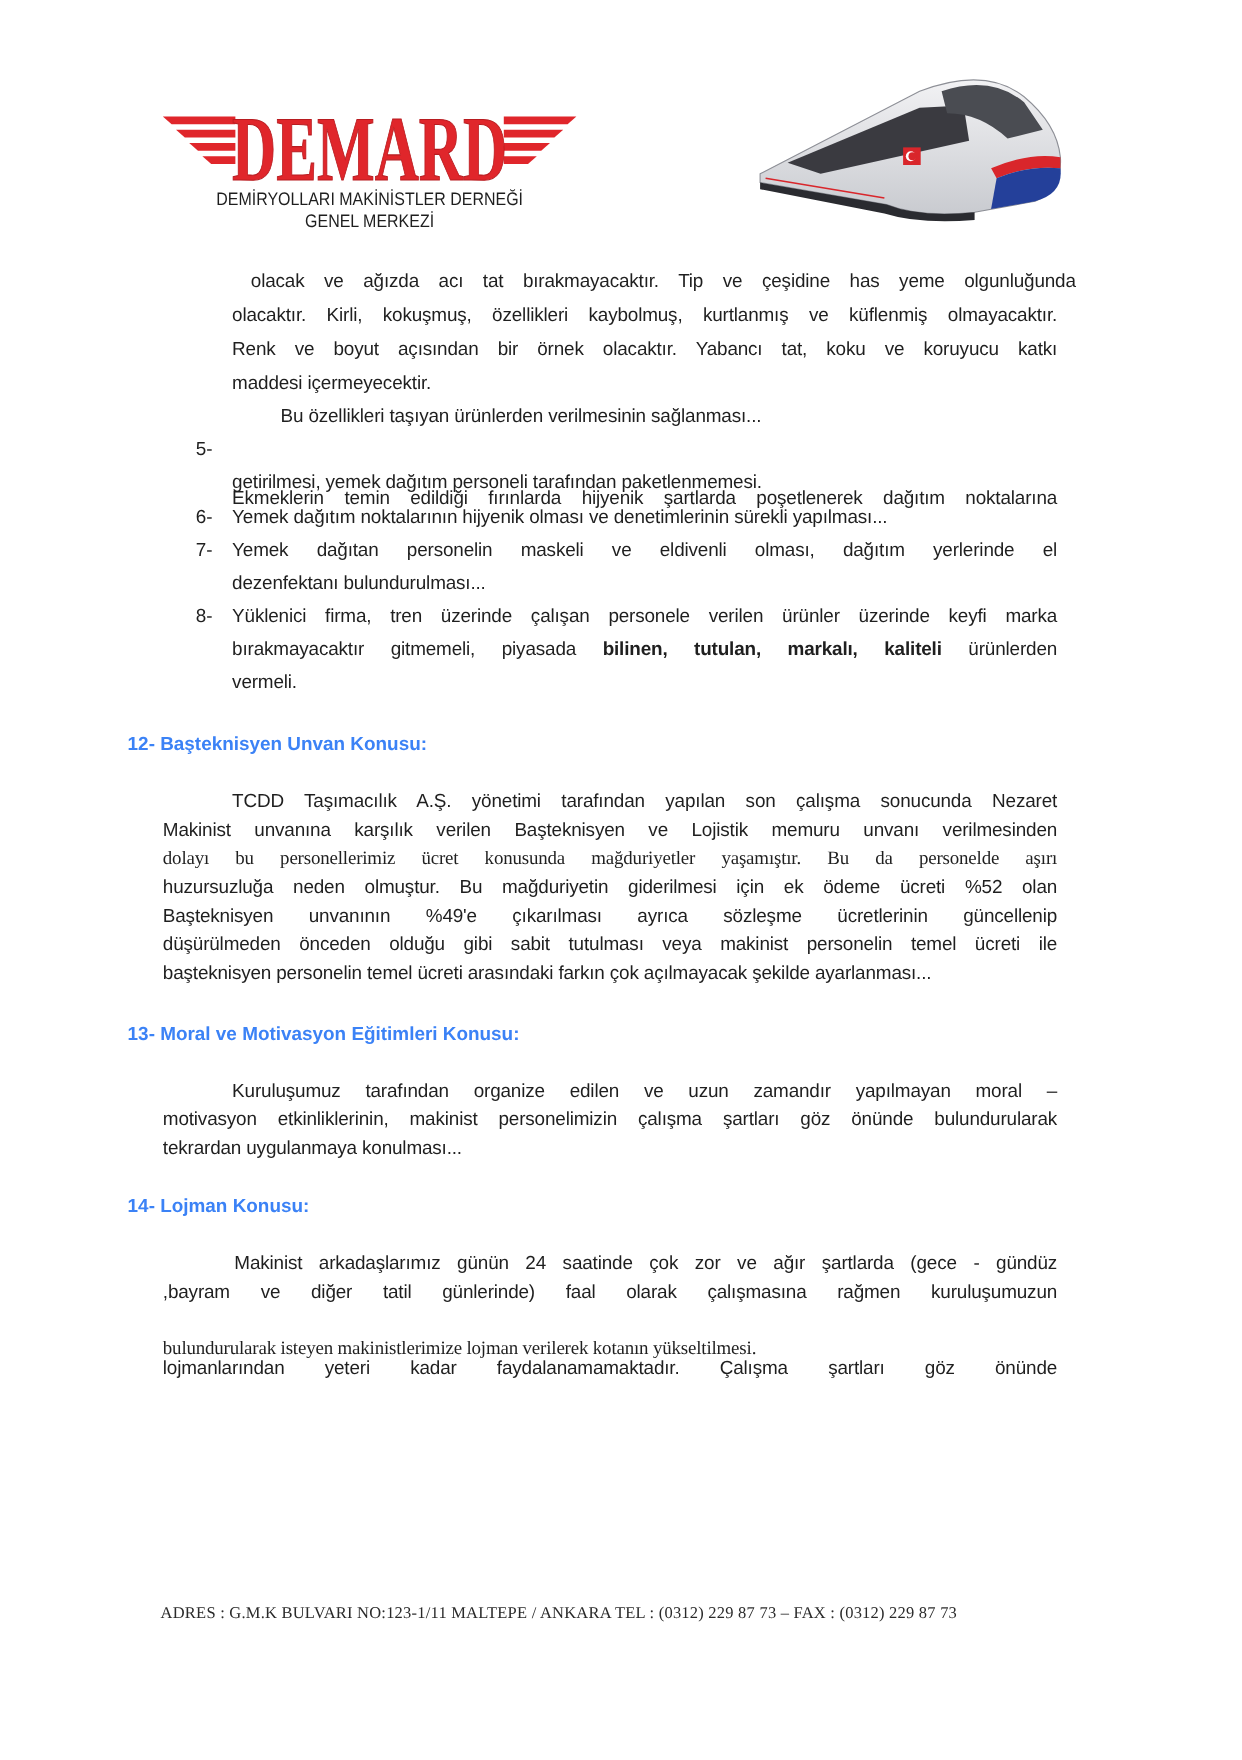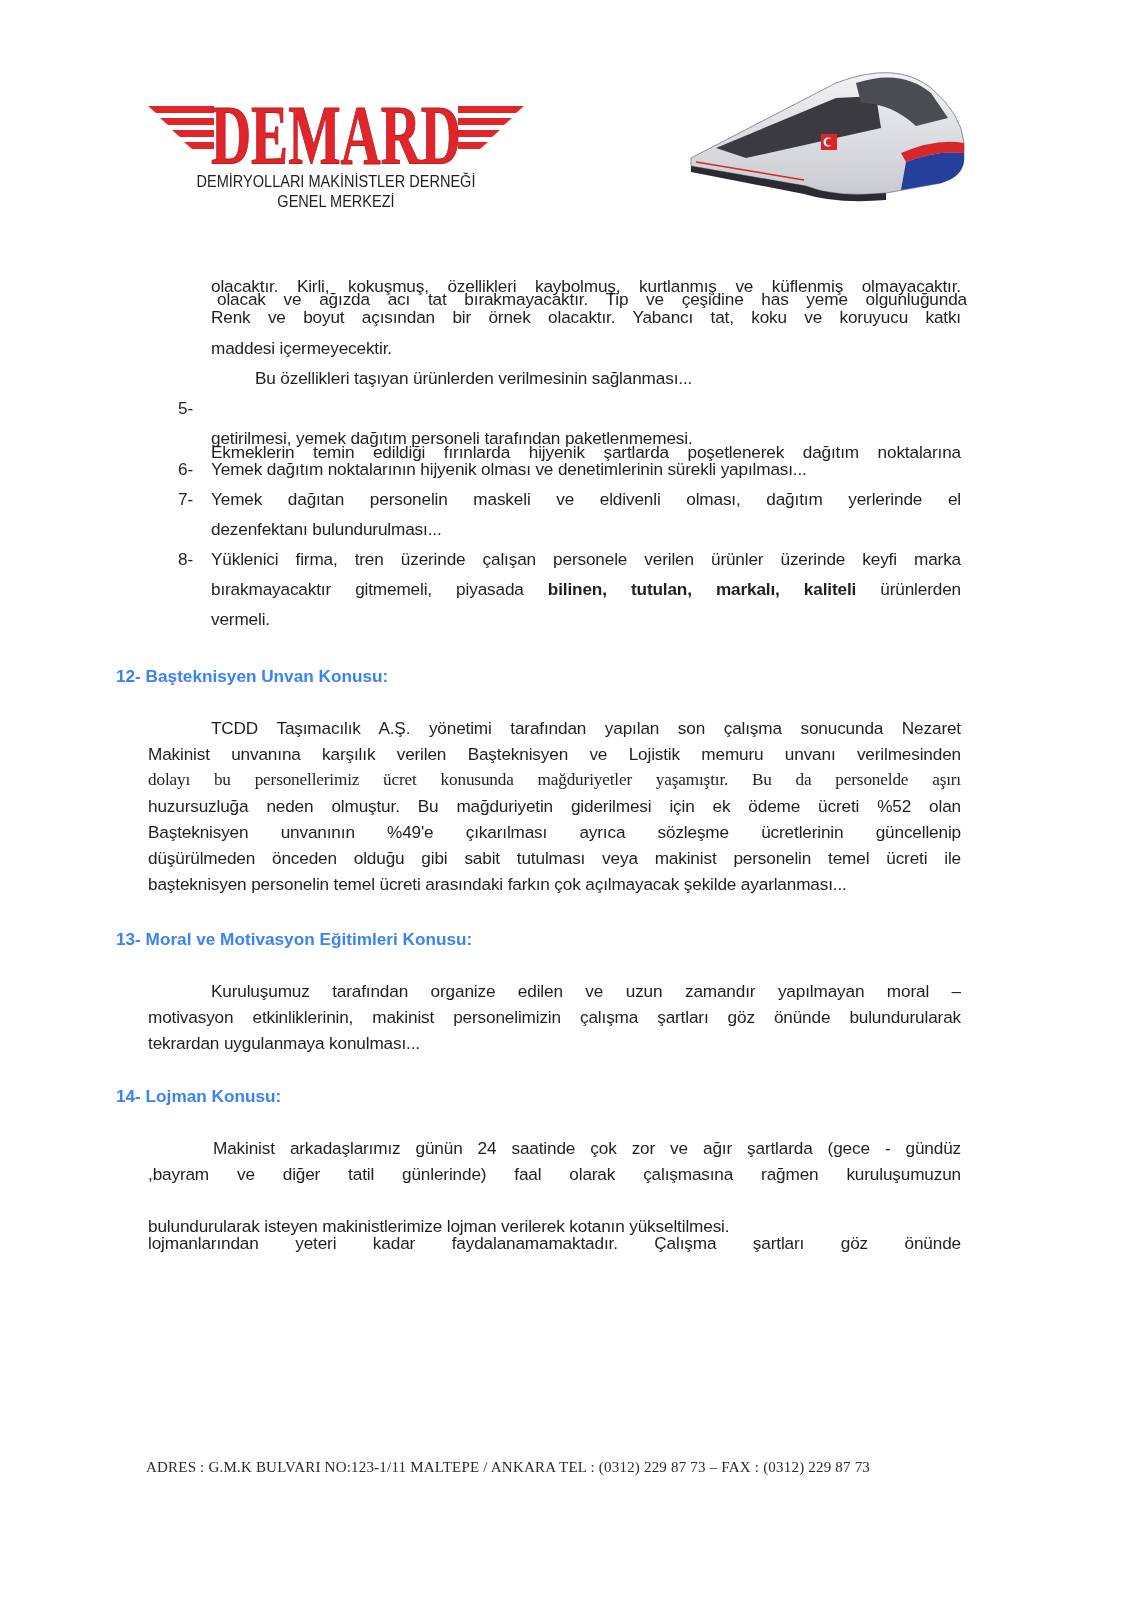"olacak ve ağızda acı tat" div.line { left: 217px -> 228px; margin-top: 44px -> none }
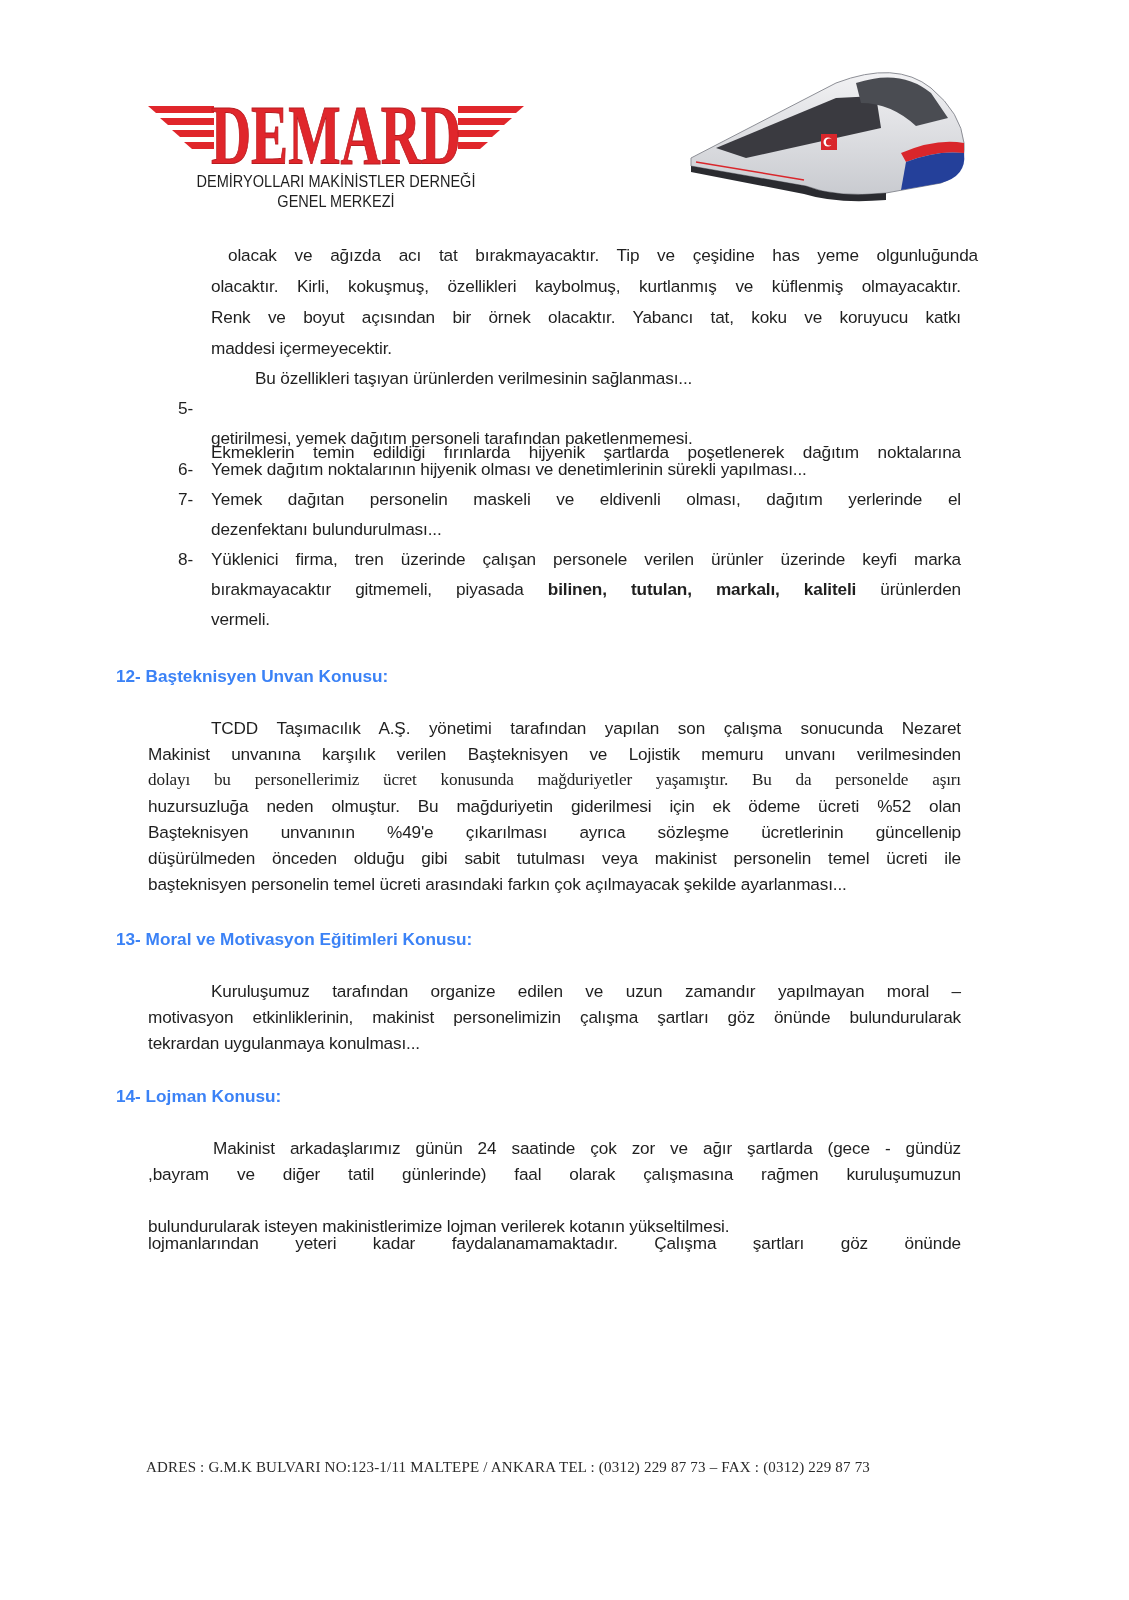"bulundurularak isteyen makinistlerimize" div.line { font-family: none -> Liberation Serif, serif }
